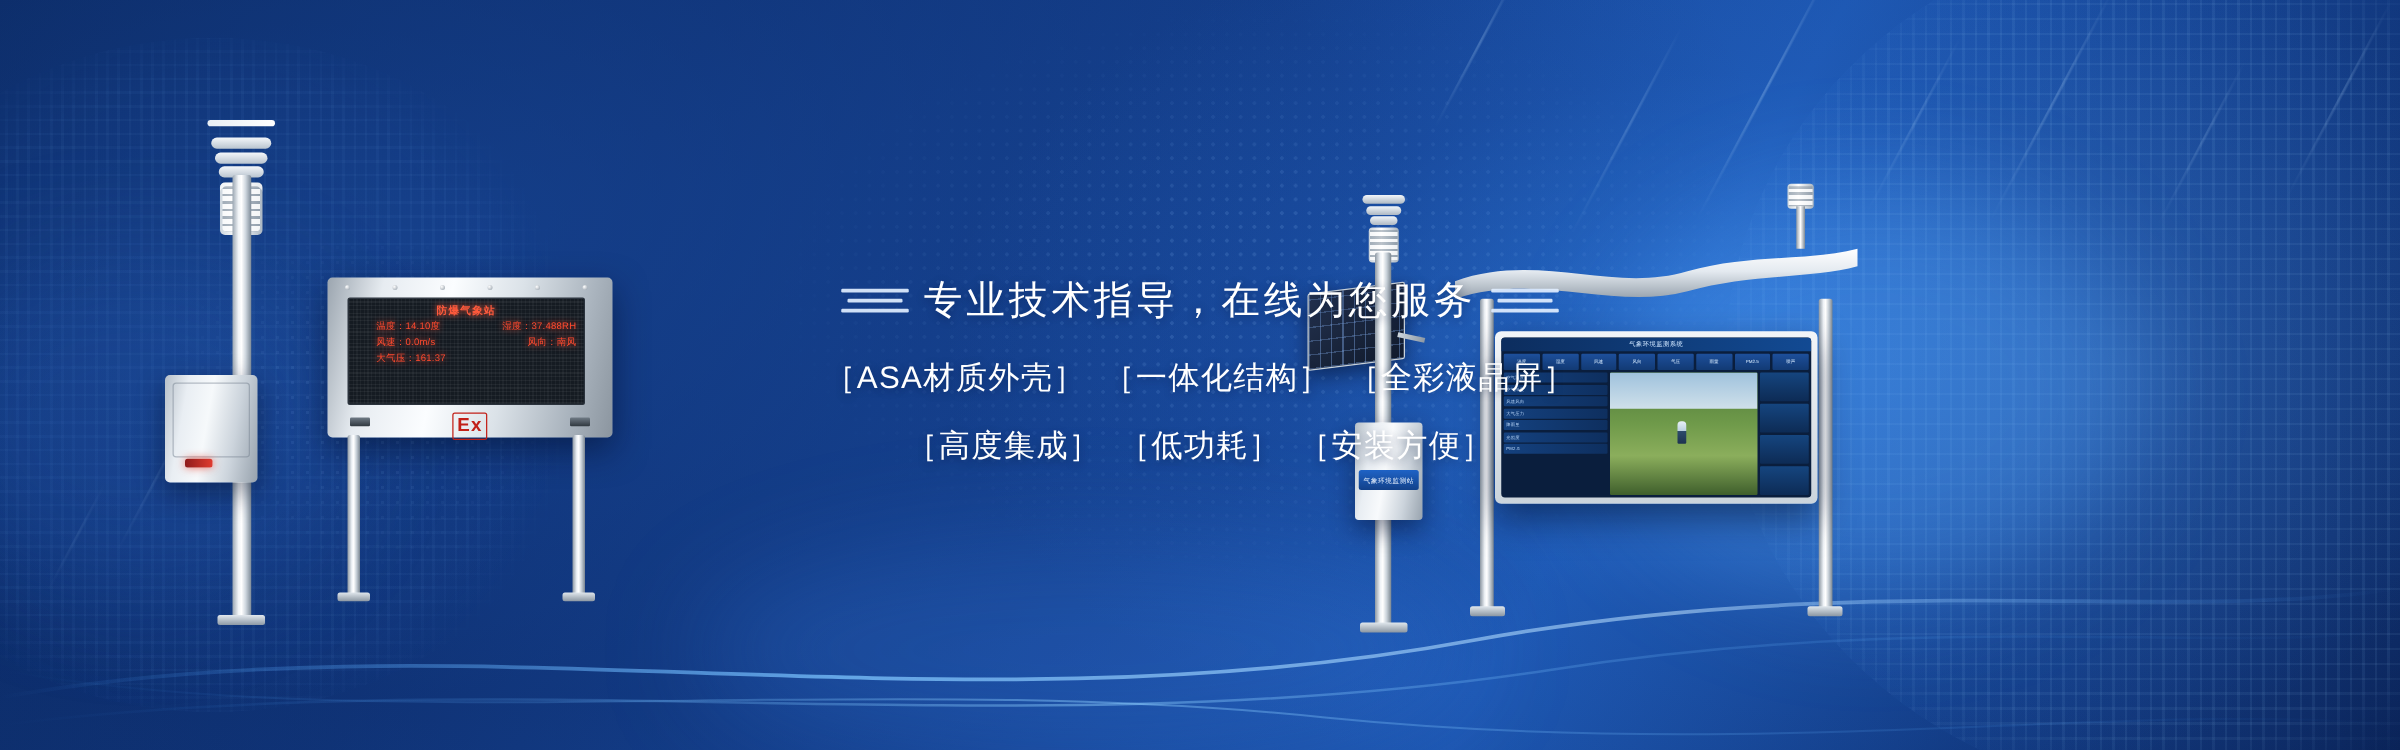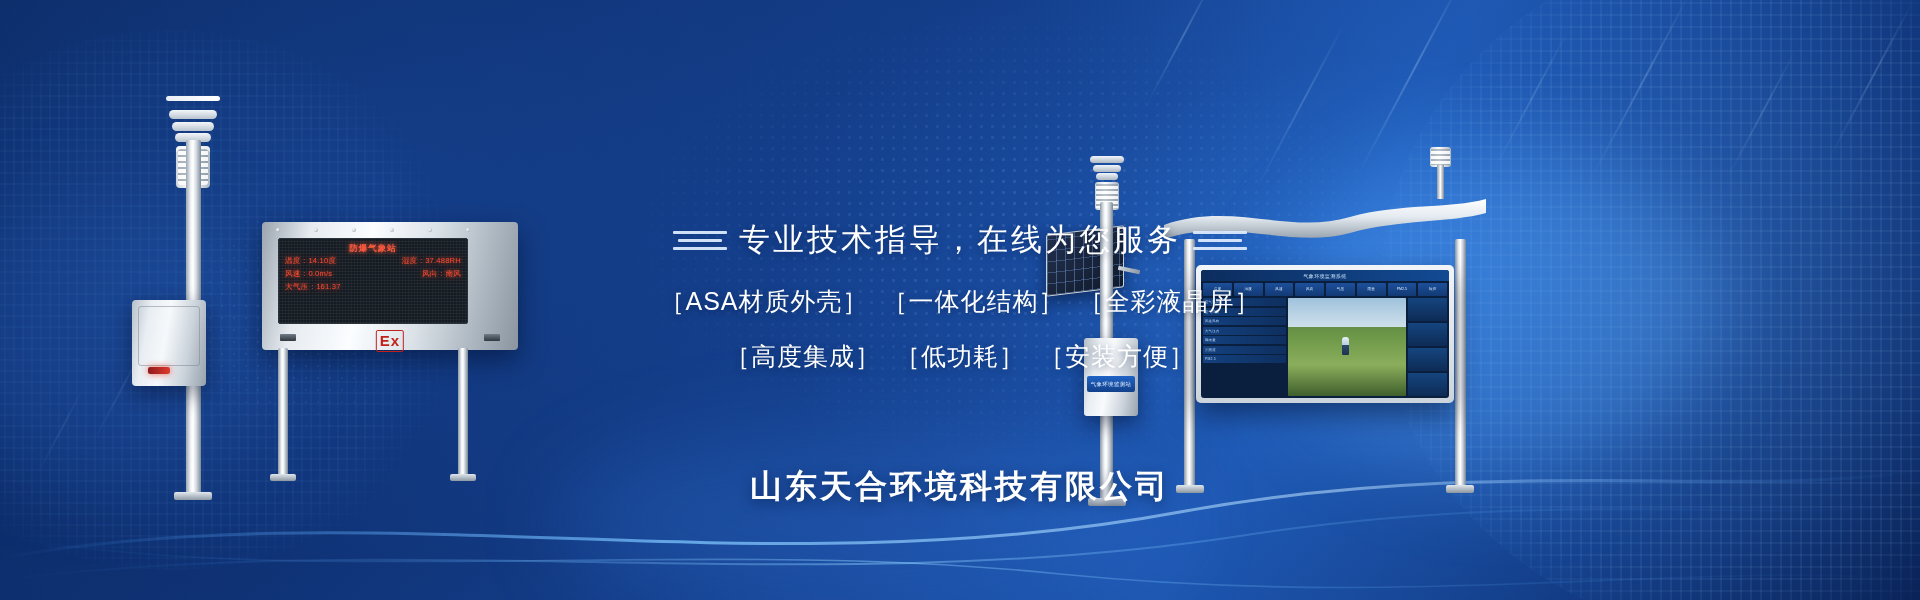"防爆气象站" .billboard .frame { width: 256px -> 228px }
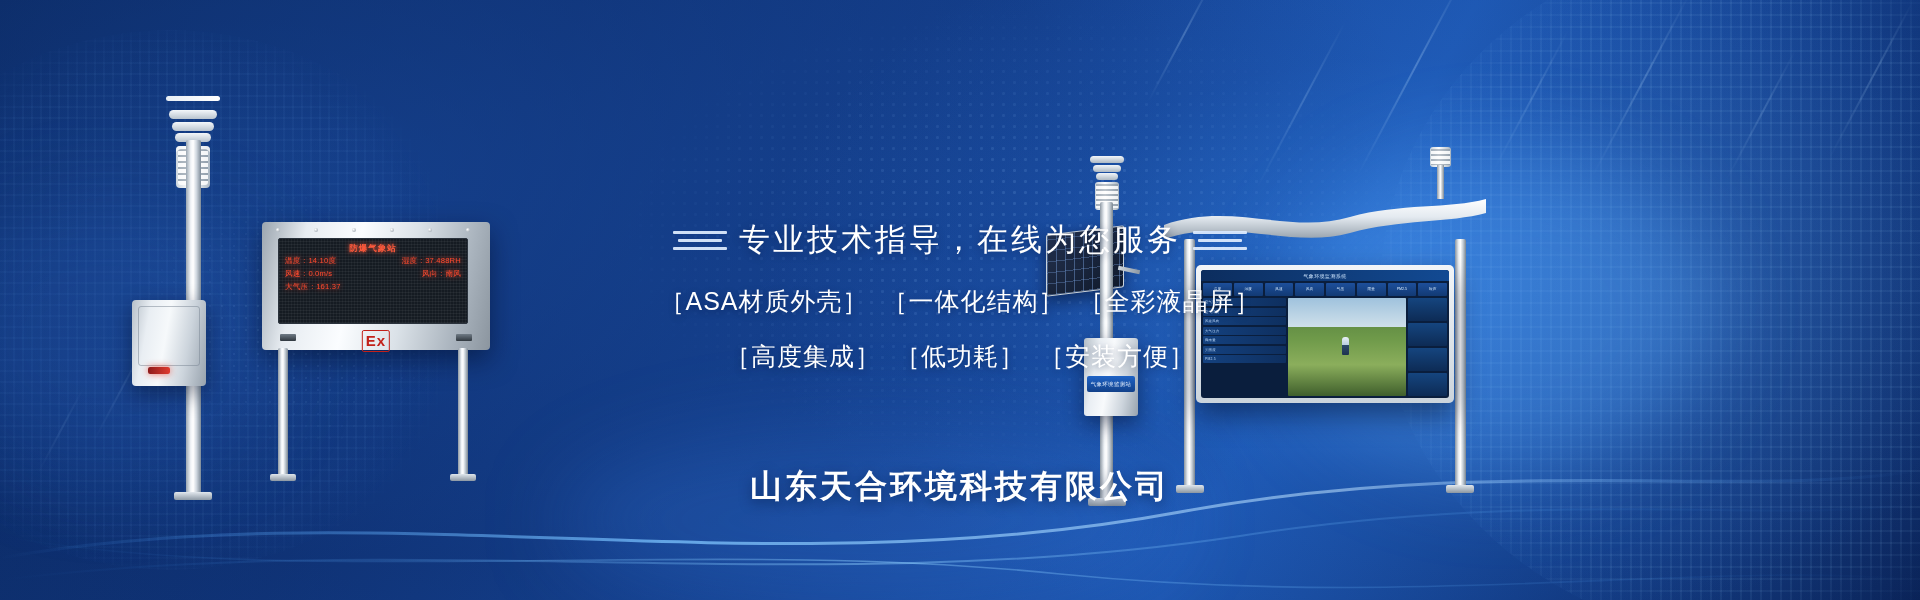"温度：14.10度" .led-line { margin-left: none -> 16px }
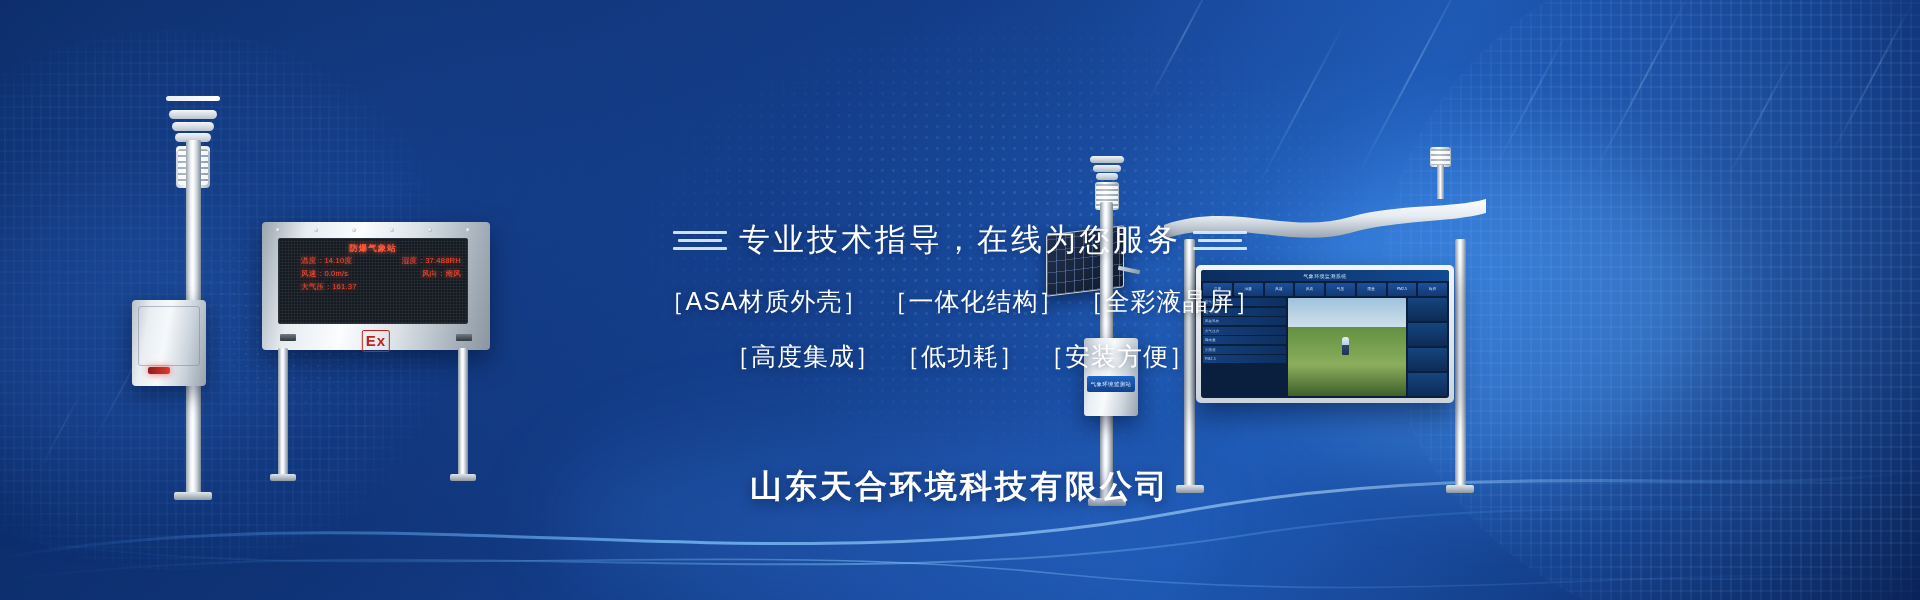"山东天合环境科技有限公司" div.cn { html: <div>山东天合环境科技有限公司</div> -> none }
